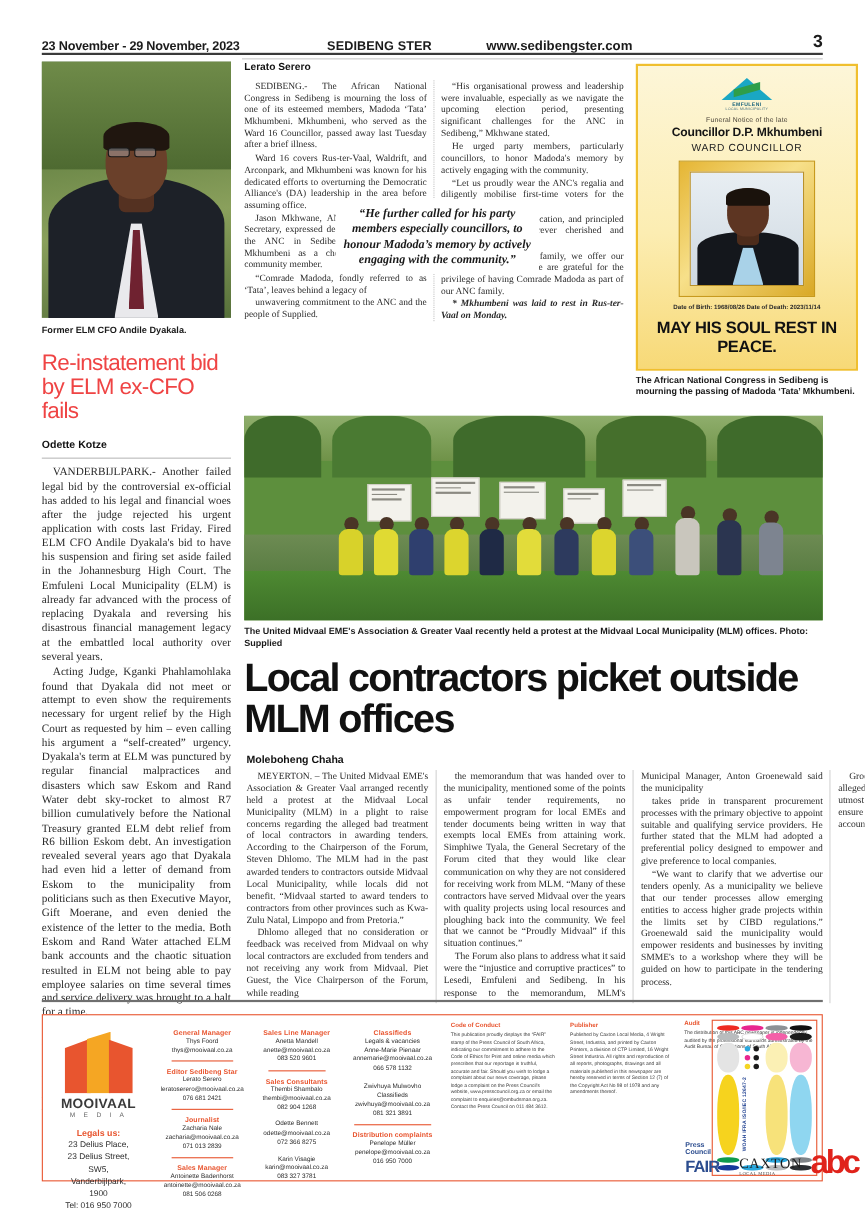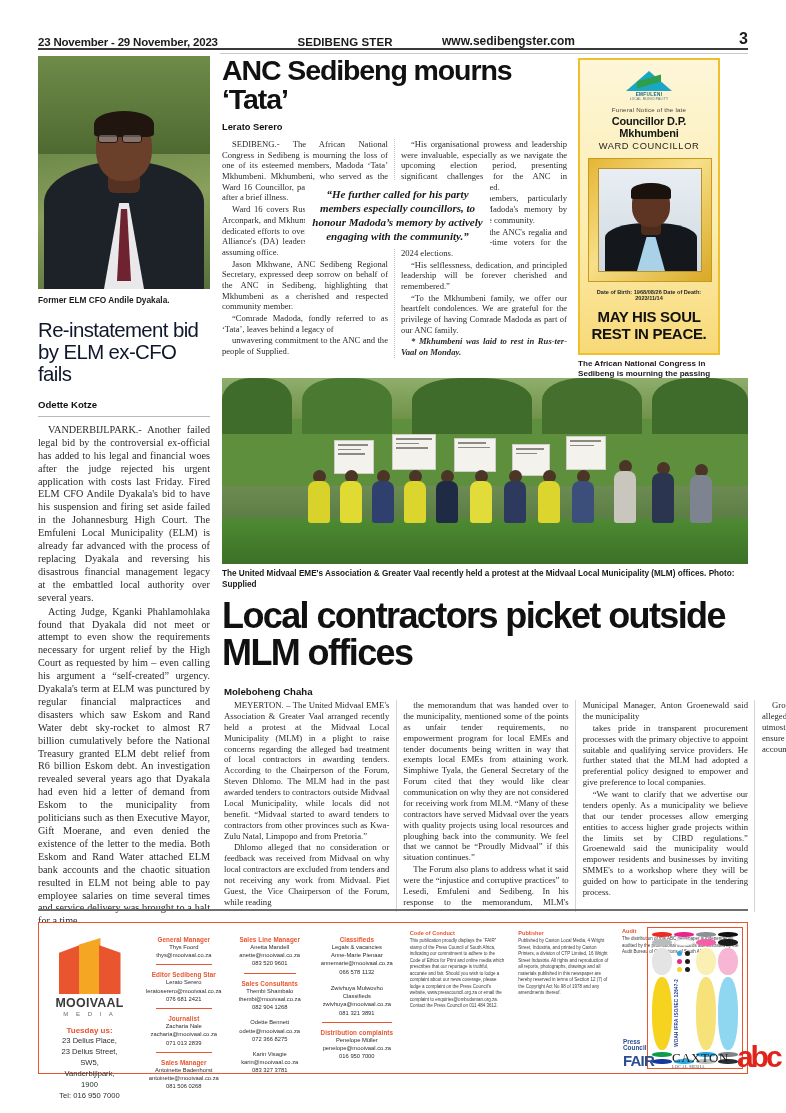"ANC Sedibeng mourns ‘Tata’" div.anc-head { html: <div>ANC Sedibeng mourns ‘Tata’</div> -> none }
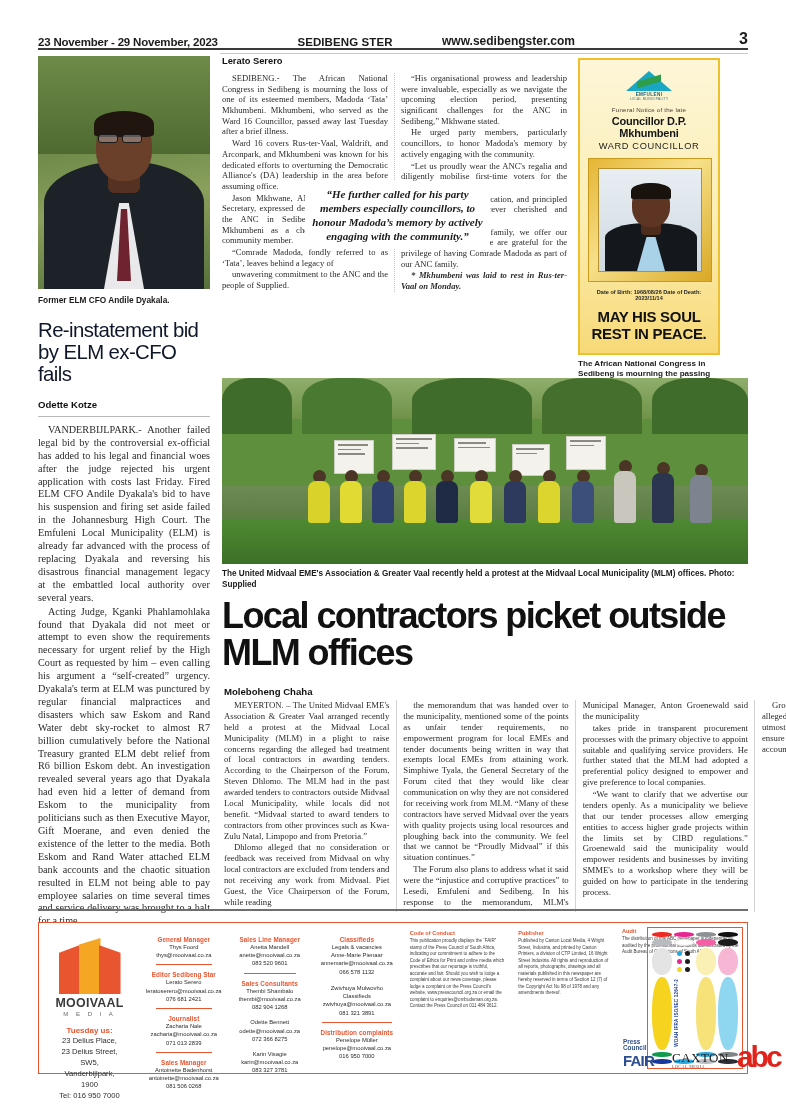"Councillor D.P. Mkhumbeni" .notice { width: 142px -> 202px }
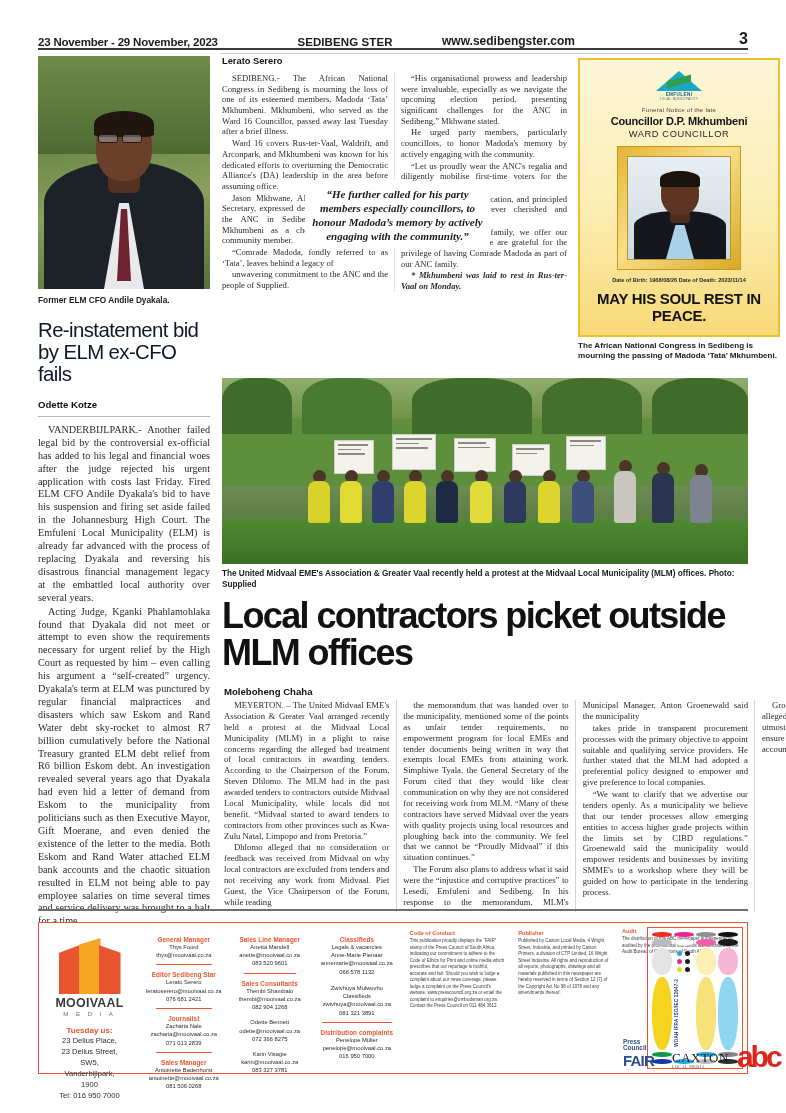"Re-instatement bid by ELM ex-CFO" .hl-secondary { color: #0f172a -> #ef4444 }
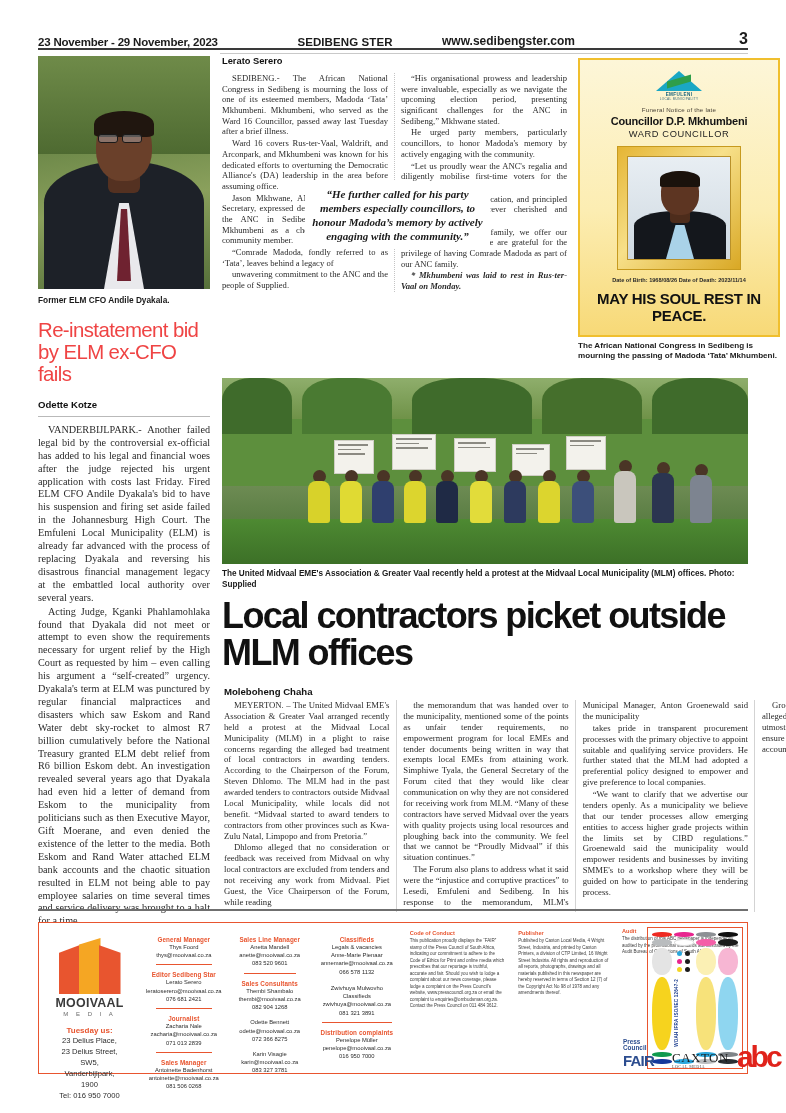"Tuesday us:" div.f-contact-head { text: Tuesday -> Legals }
